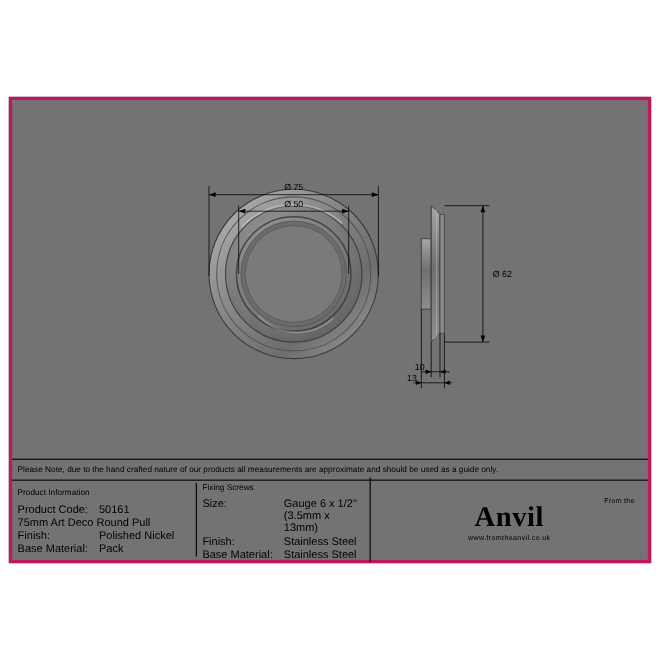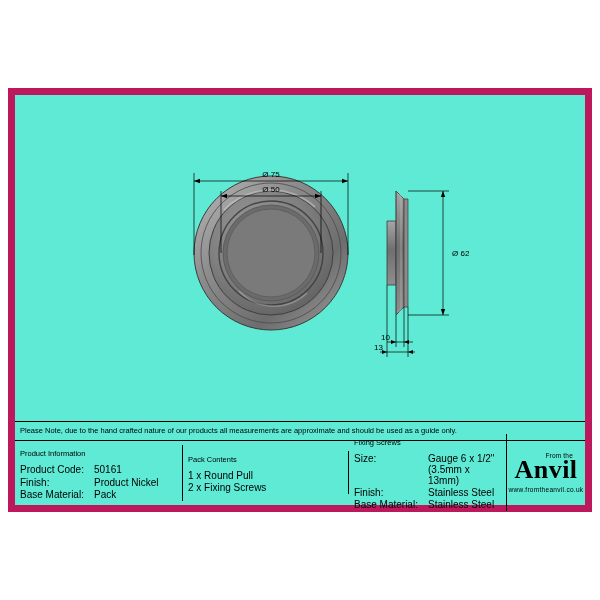"Ø 75" #sheet { background: #5eead4 -> #737373; border: 7px solid #be185d -> 3px solid #be185d }
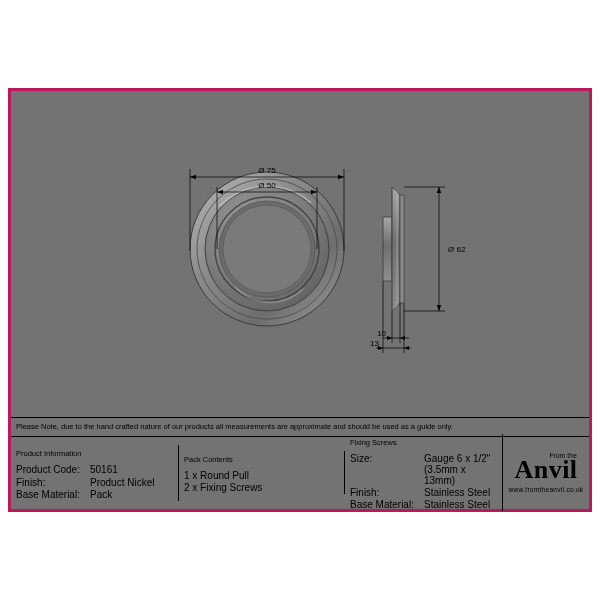"Pack Contents" div.col { html: <div> <div>Pack Contents</div> <div> <span>1 x Round Pull</span> </div> <div> <span>2 x Fixing Screws</span> </div> </div> -> none }
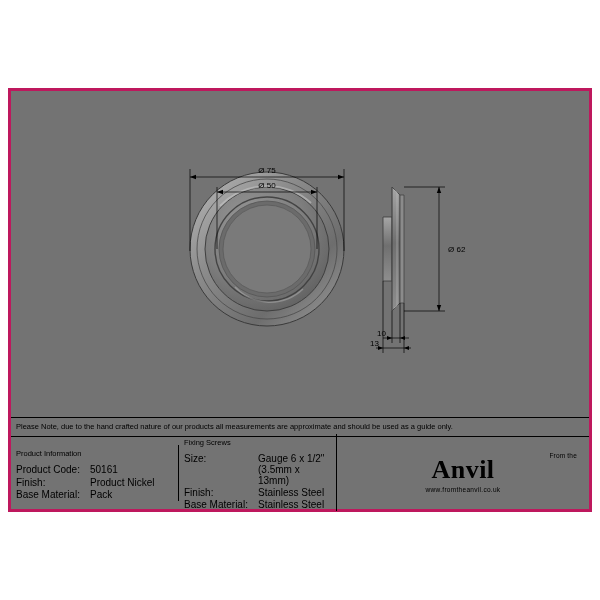"75mm Art Deco Round Pull" span.v { html: none -> <span>75mm Art Deco Round Pull</span> }
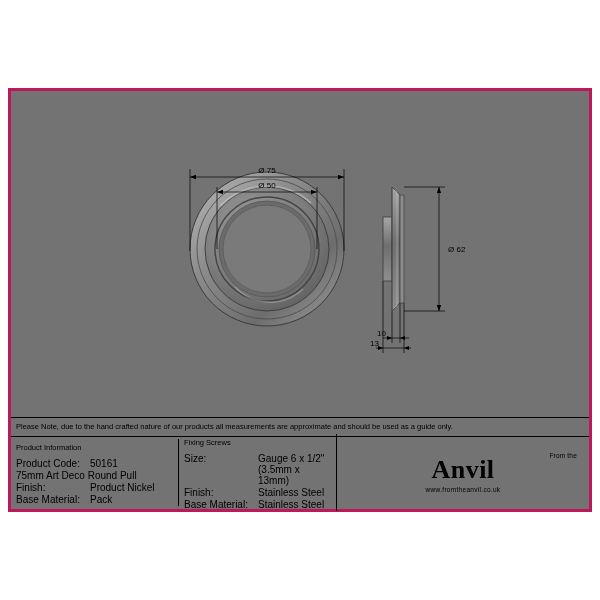"Product Nickel" span.v { text: Product -> Polished }
